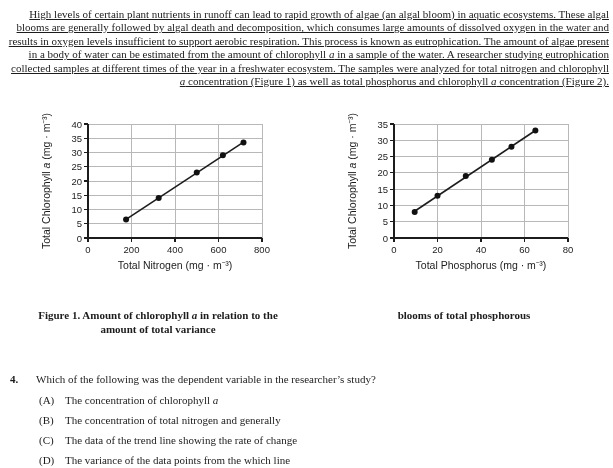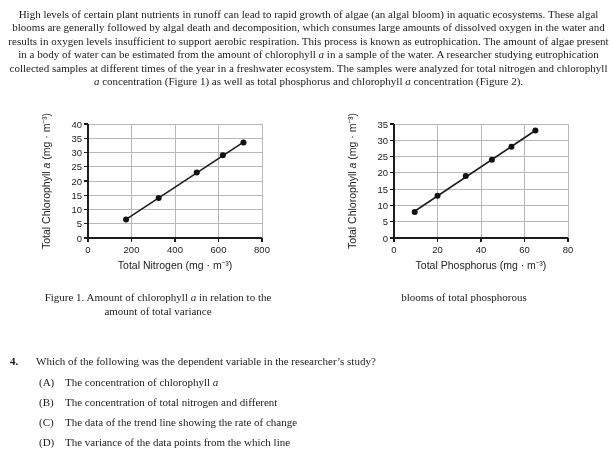"High levels of certain plant" .intro { text-align: center -> right; text-decoration: none -> underline }
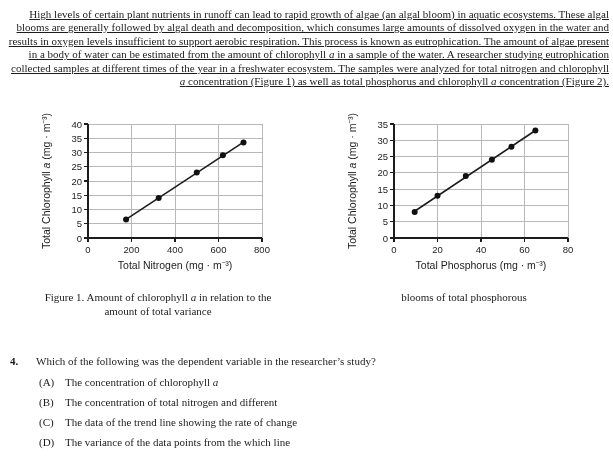"Figure 1. Amount of chlorophyll" .caption { font-weight: none -> bold; margin-top: 9px -> 27px }
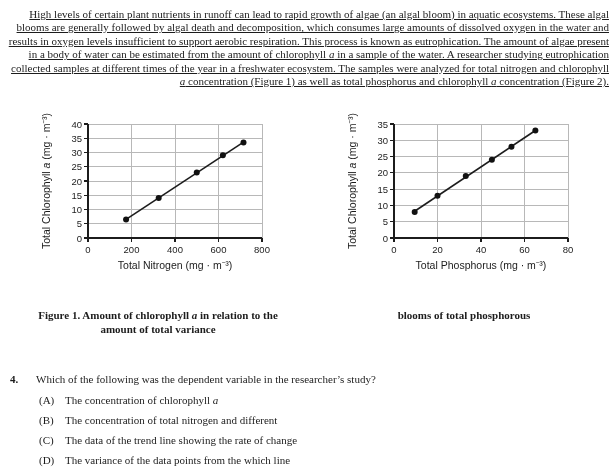"The concentration of total nitrogen" span { text: different -> generally }
